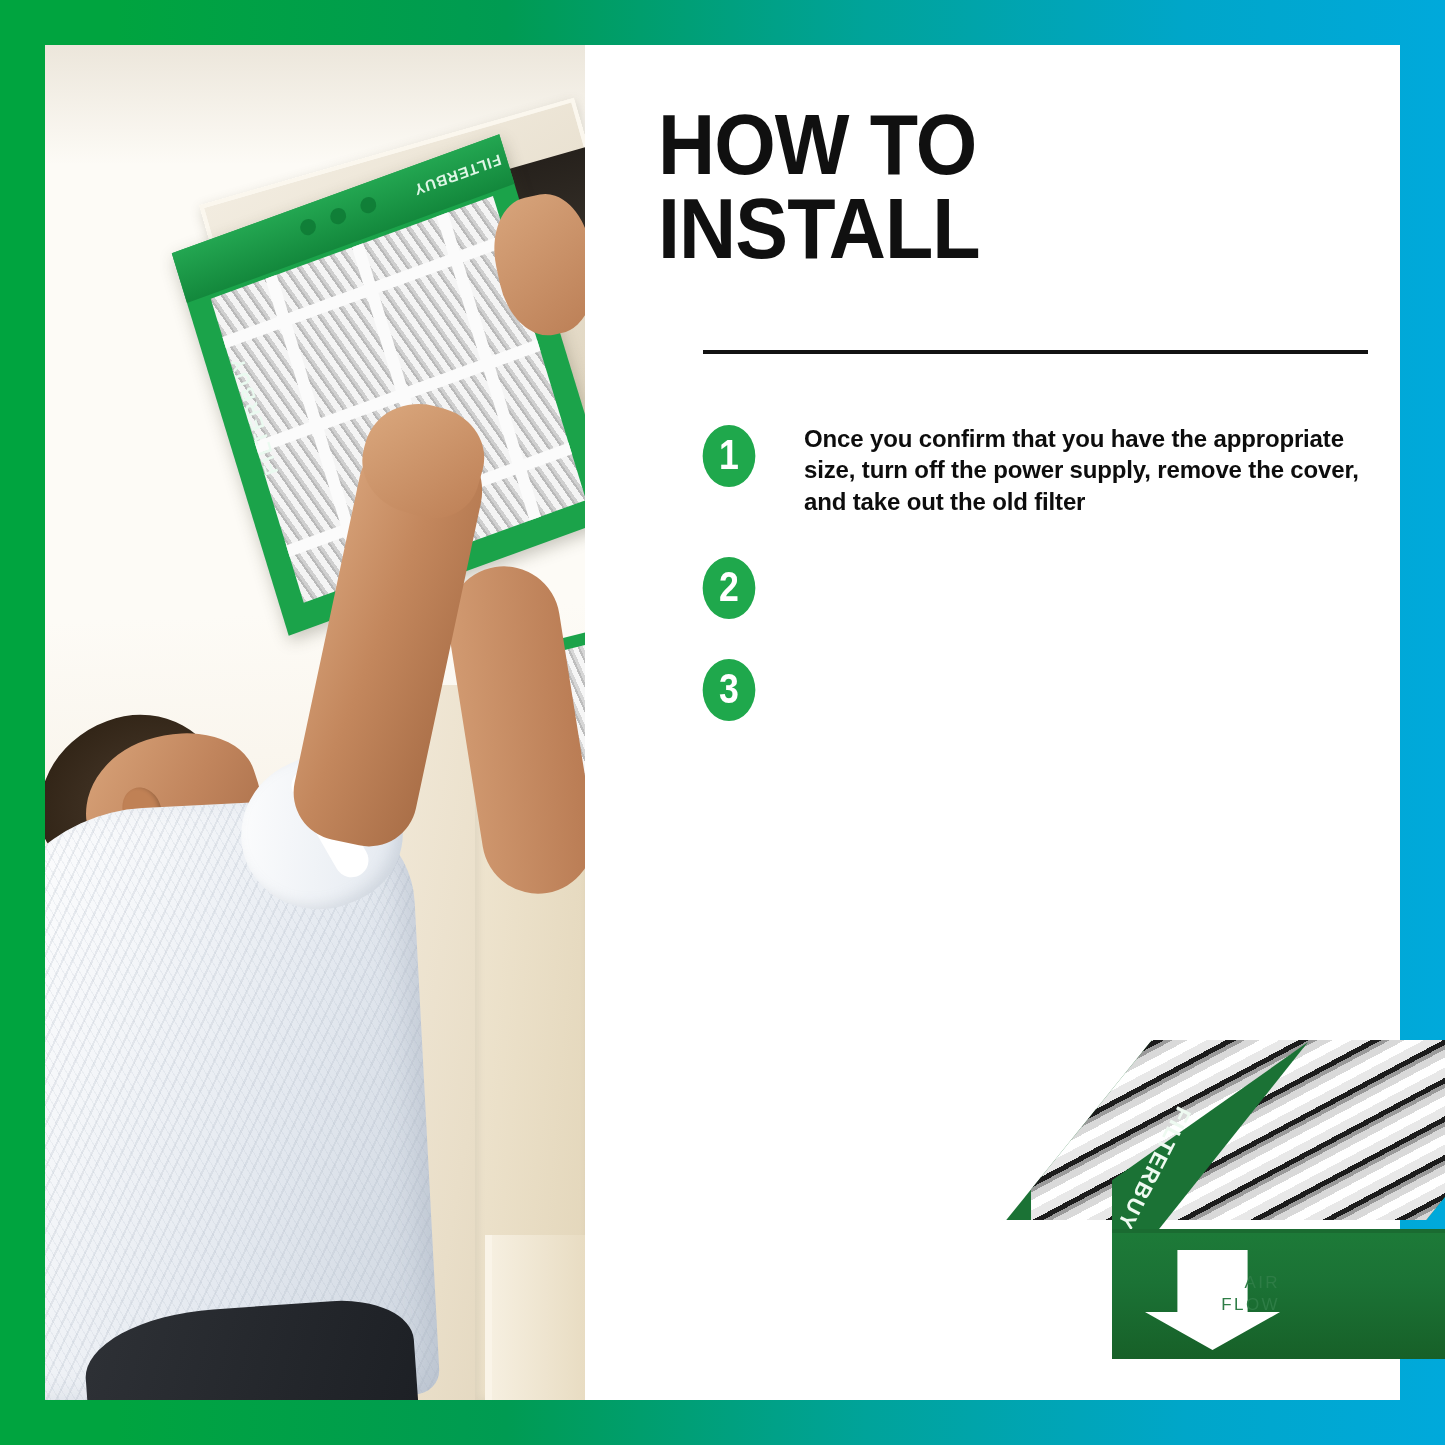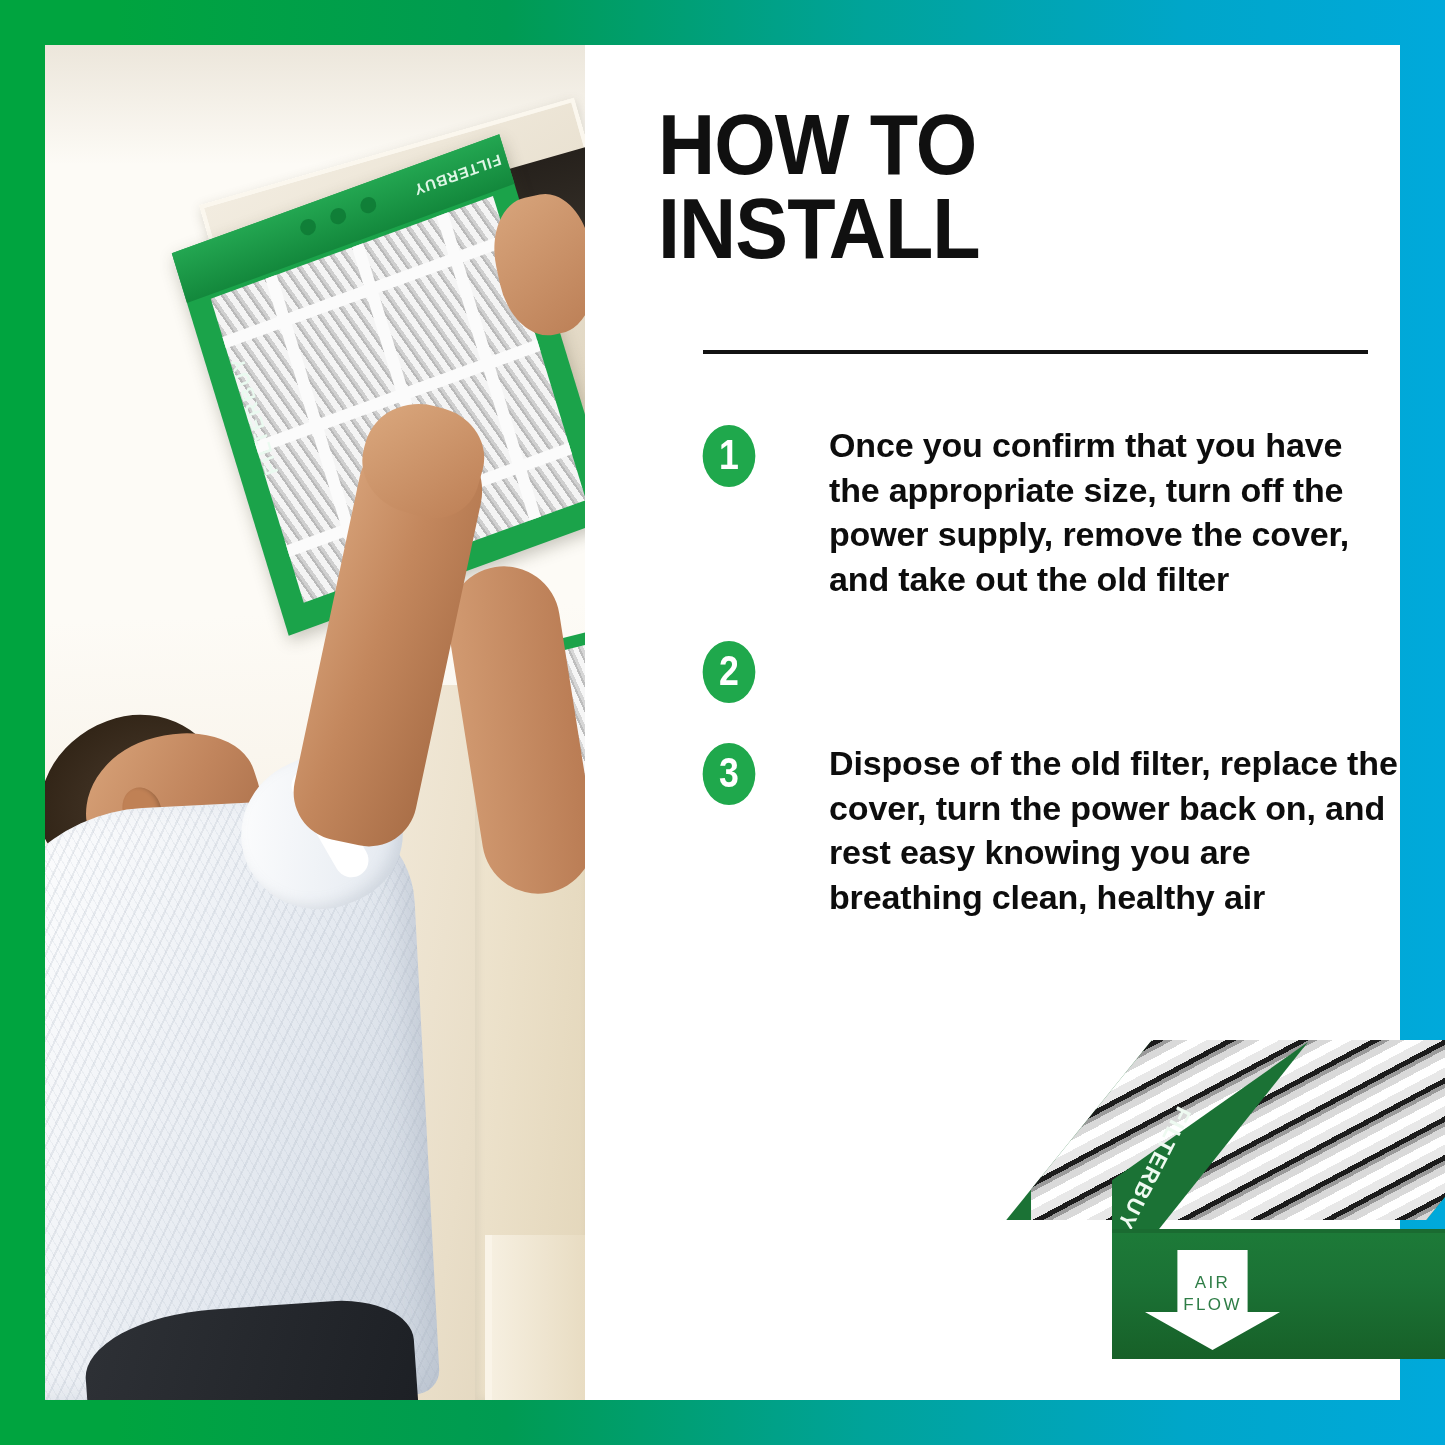"Once you confirm that you" .step-text { font-size: 34px -> 24px; margin-left: 69px -> 44px }
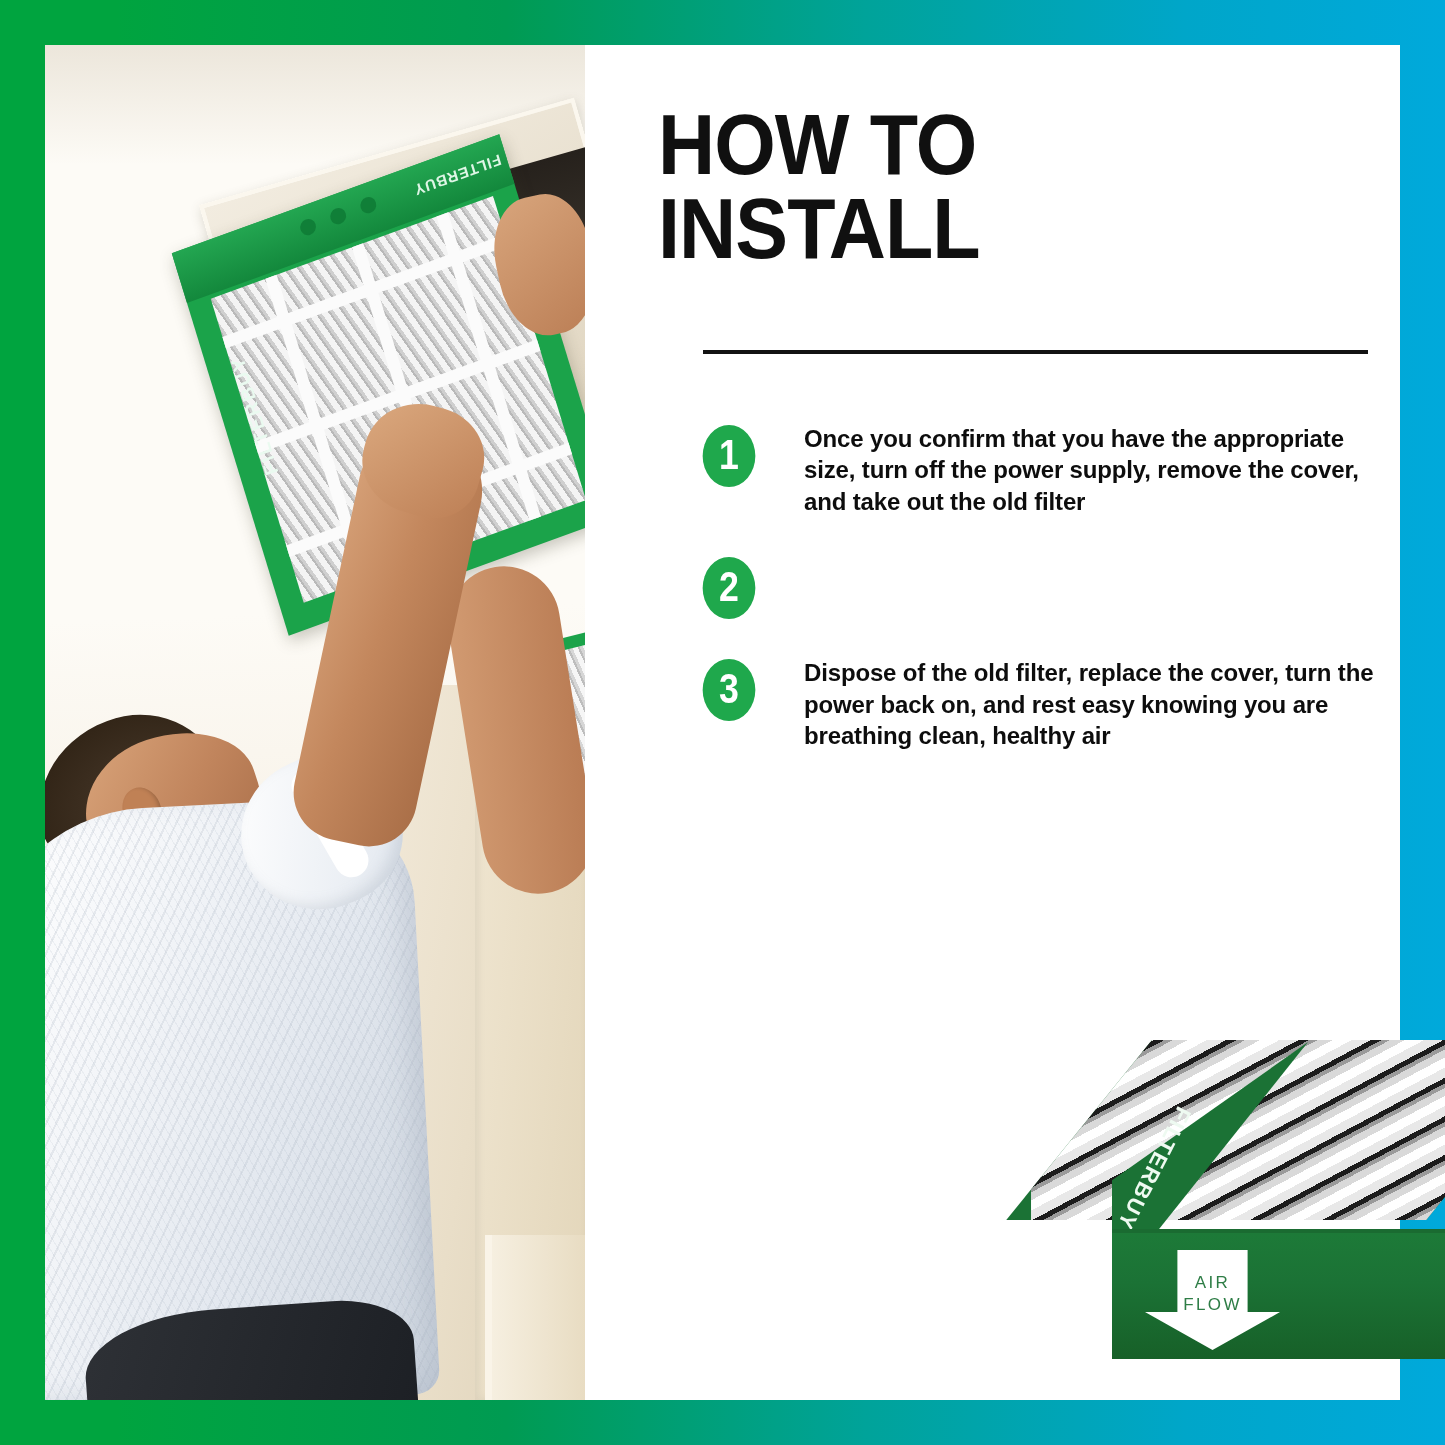"Dispose of the old filter," div.step-text { html: <div>Dispose of the old filter, replace the cover, turn the power back on, and rest easy knowing you are breathing clean, healthy air</div> -> none }
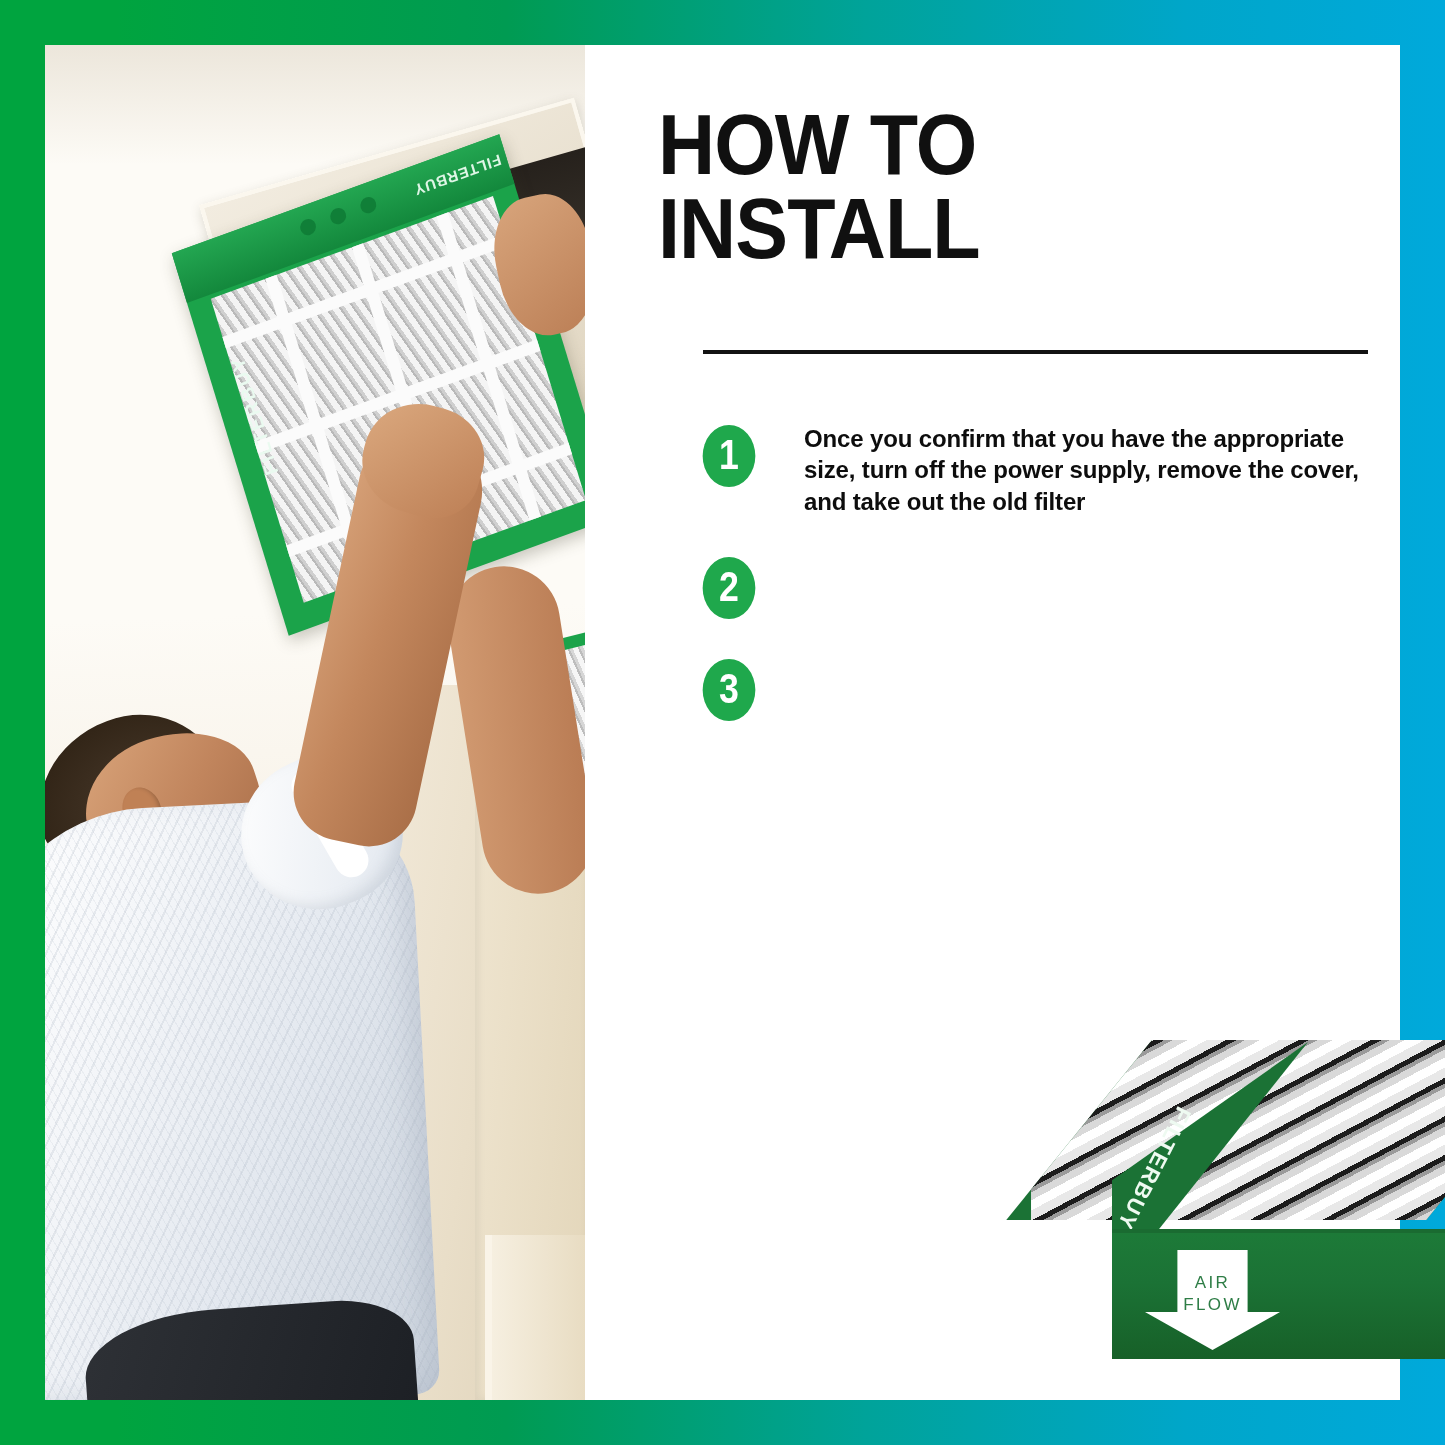"AIR" .pr-arrow .txt { text-align: center -> right }
